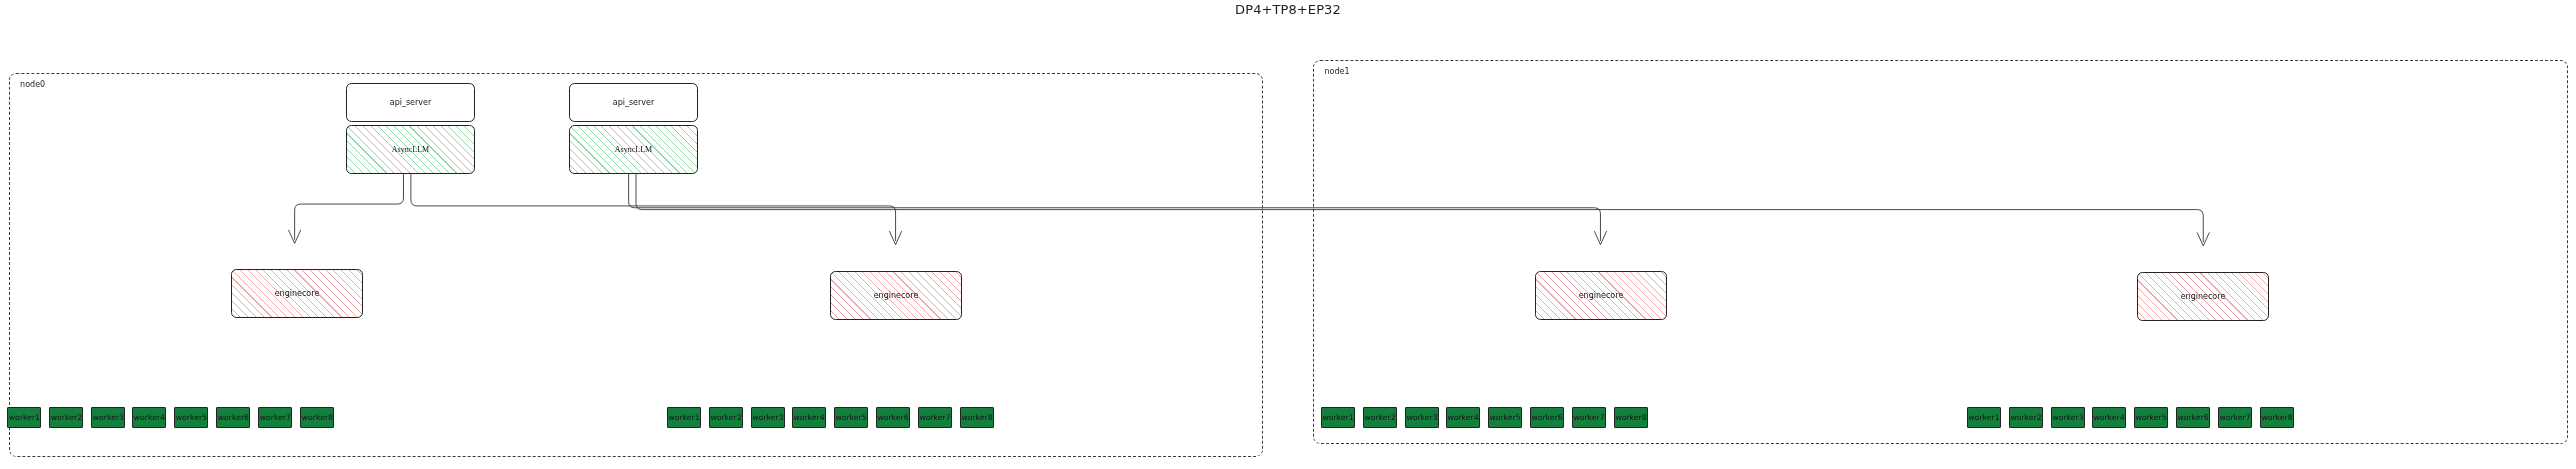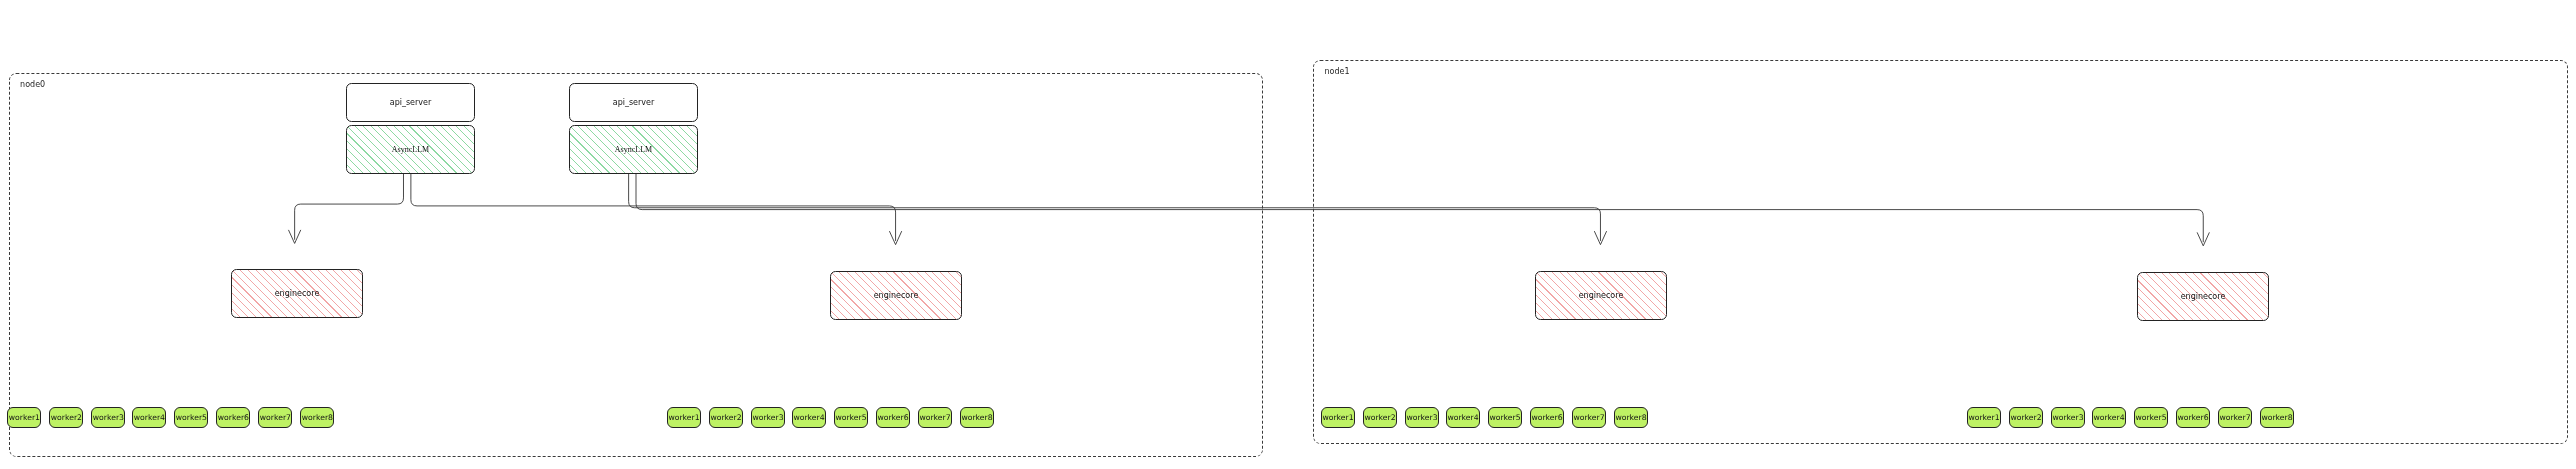"DP4+TP8+EP32" div { html: none -> <div>DP4+TP8+EP32</div> }
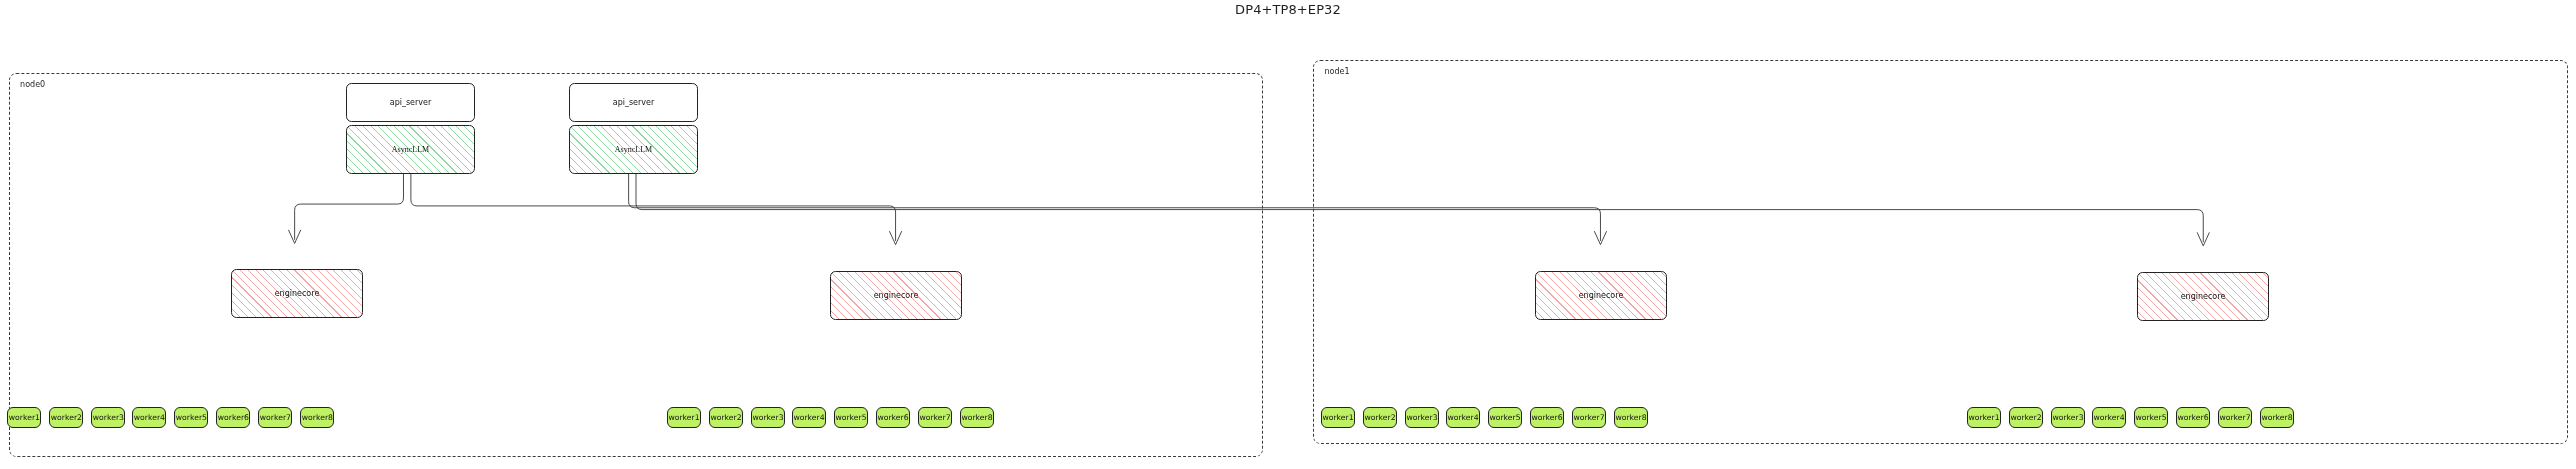"worker1" .worker { background: #bef264 -> #15803d; border-radius: 6px -> 1px }
